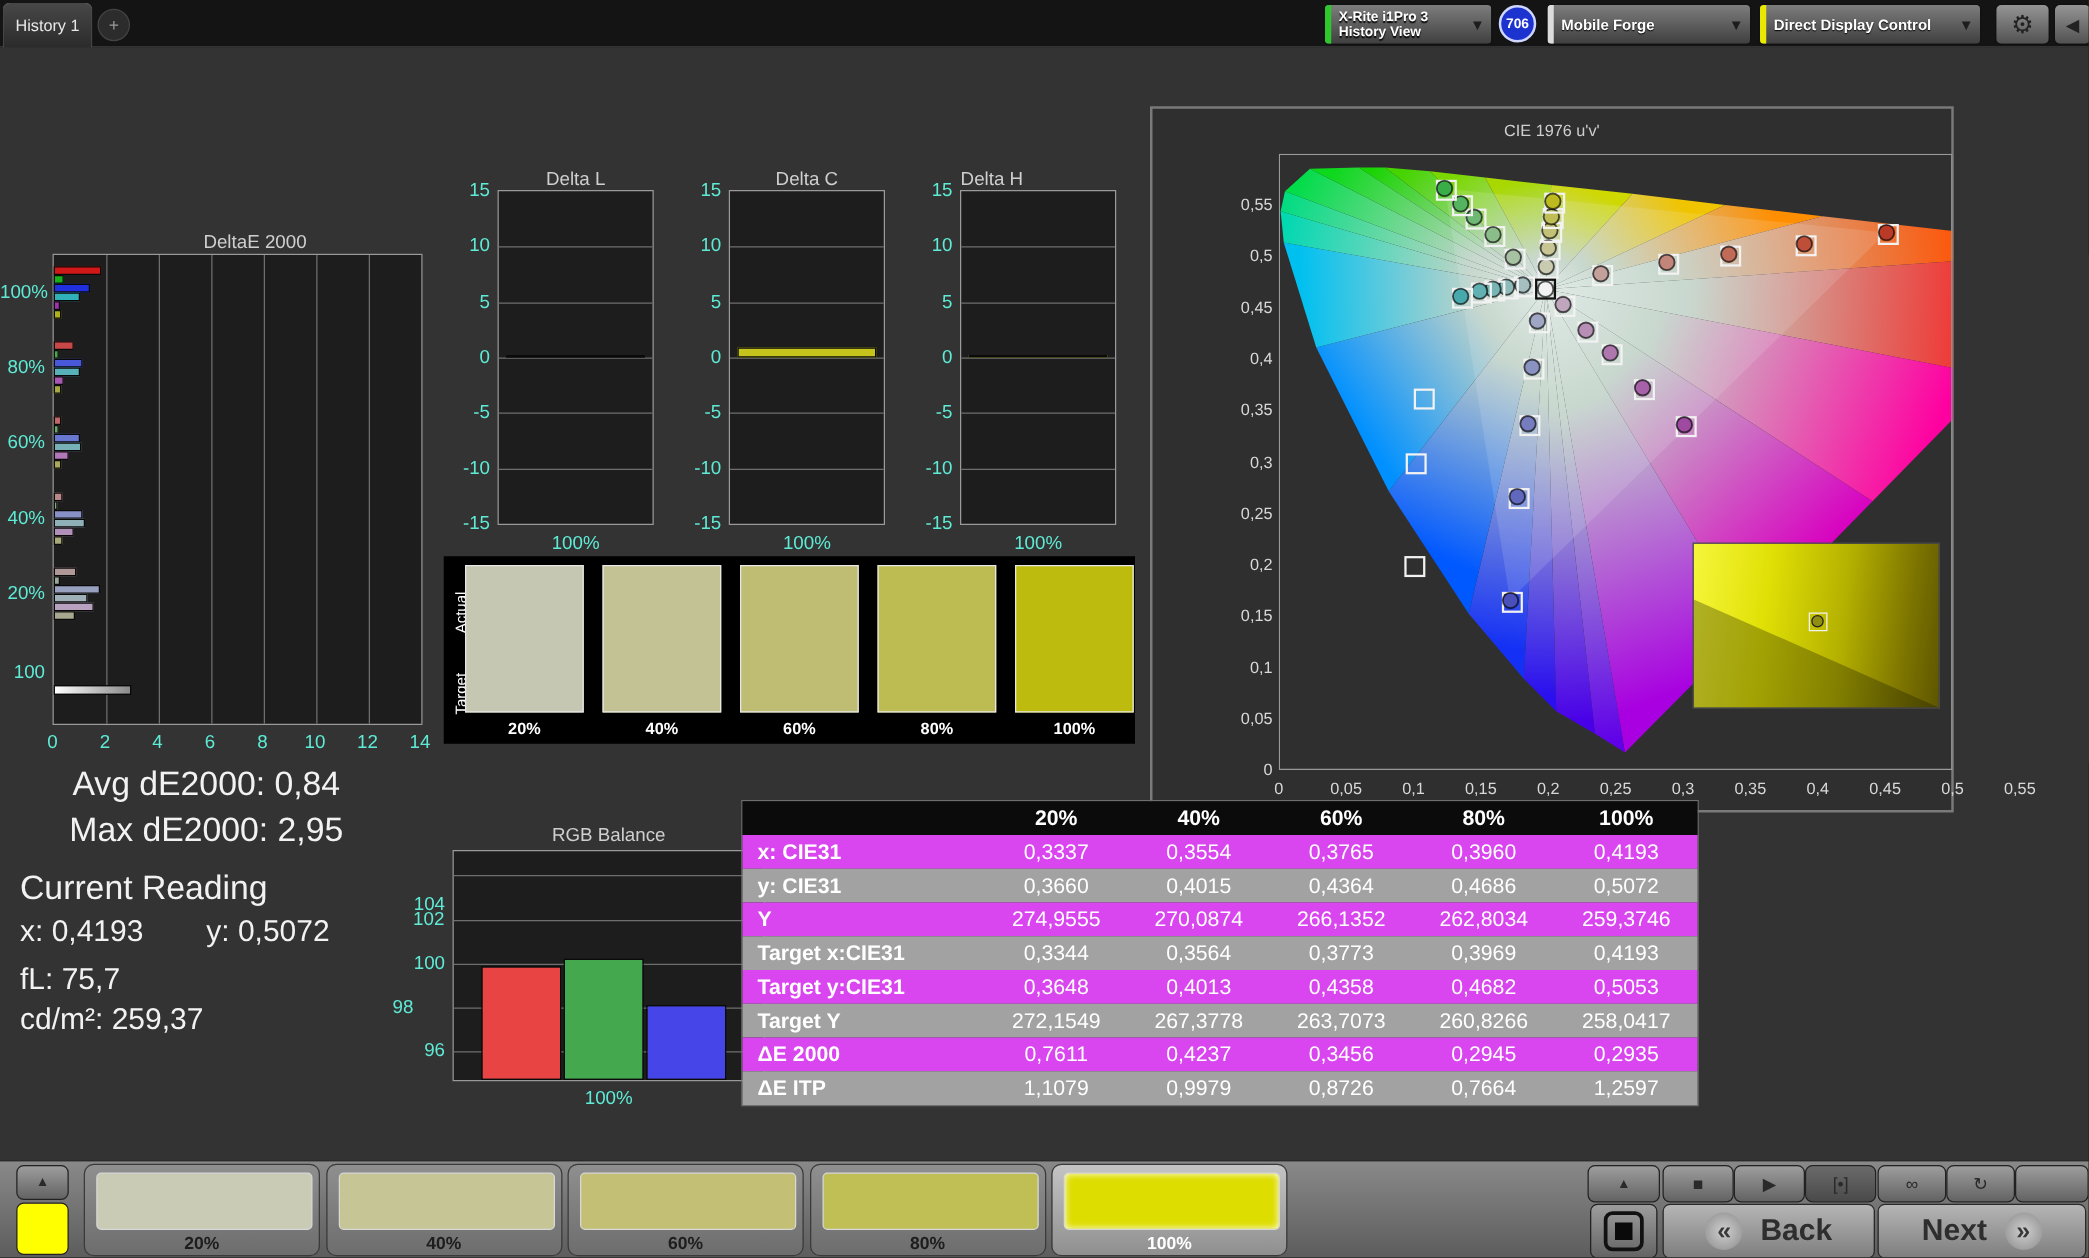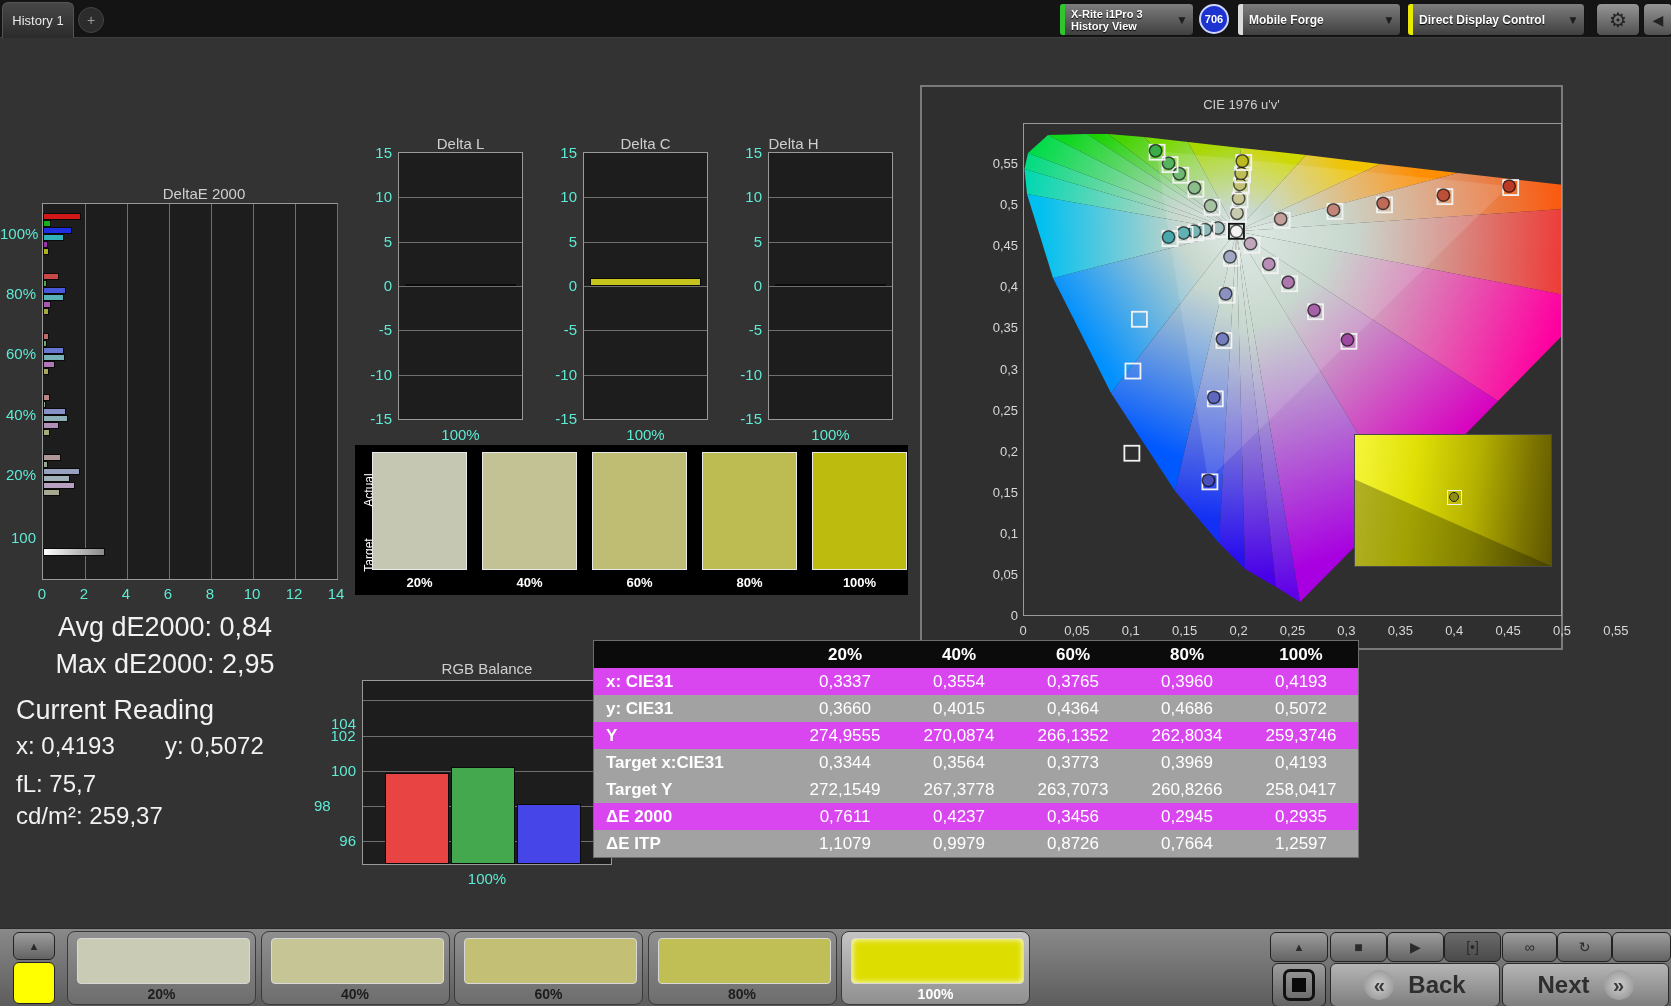"Target y:CIE31" div.trow { html: none -> <div> <div>Target y:CIE31</div> <div>0,3648</div> <div>0,4013</div> <div>0,4358</div> <div>0,4682</div> <div>0,5053</div> </div> }
